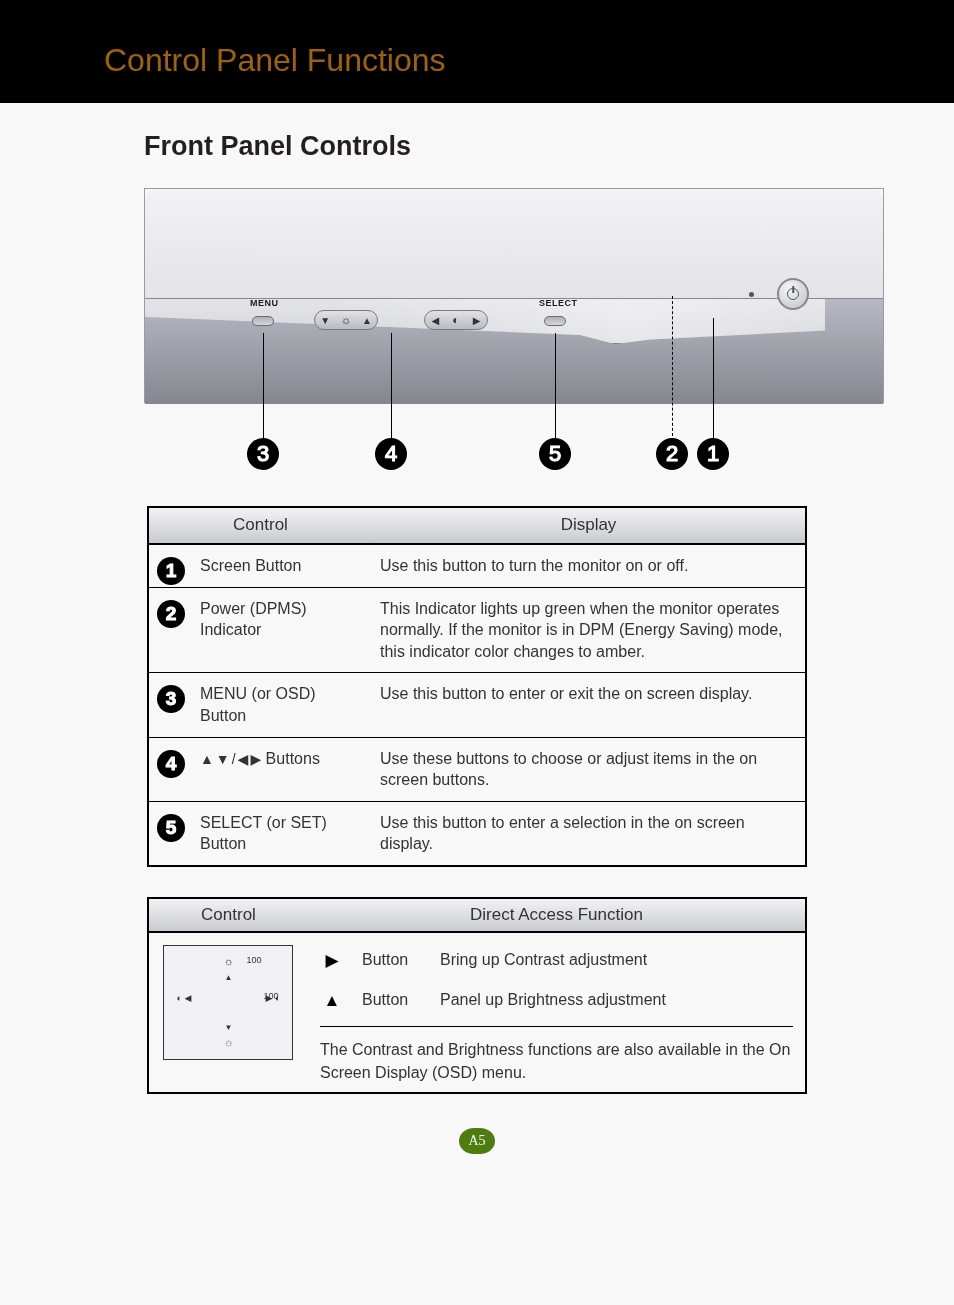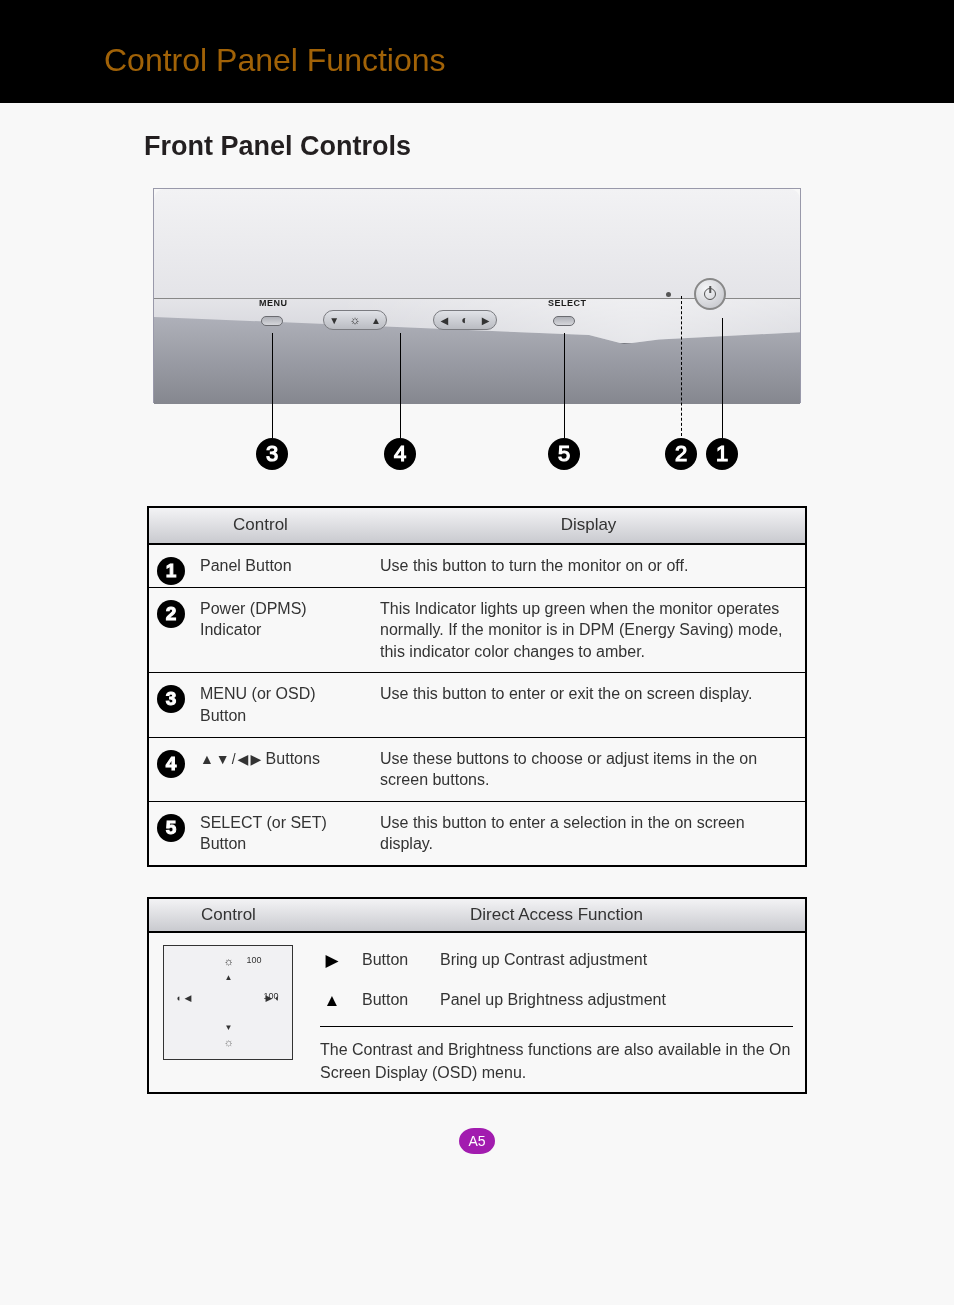"MENU" .illustration { width: 648px -> 740px }
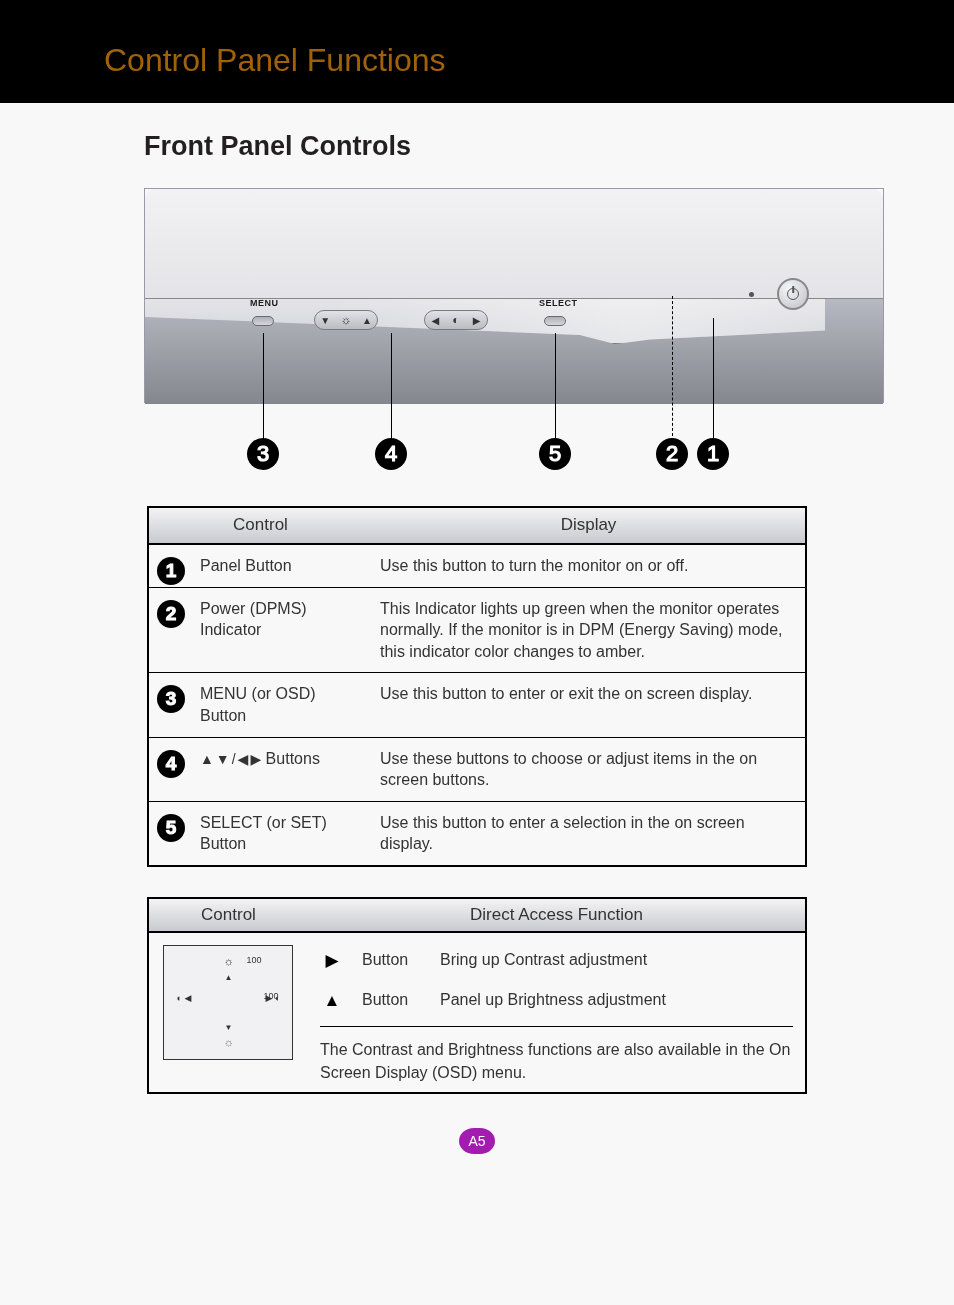"Panel Button" td.ctrl-col { text: Panel -> Screen }
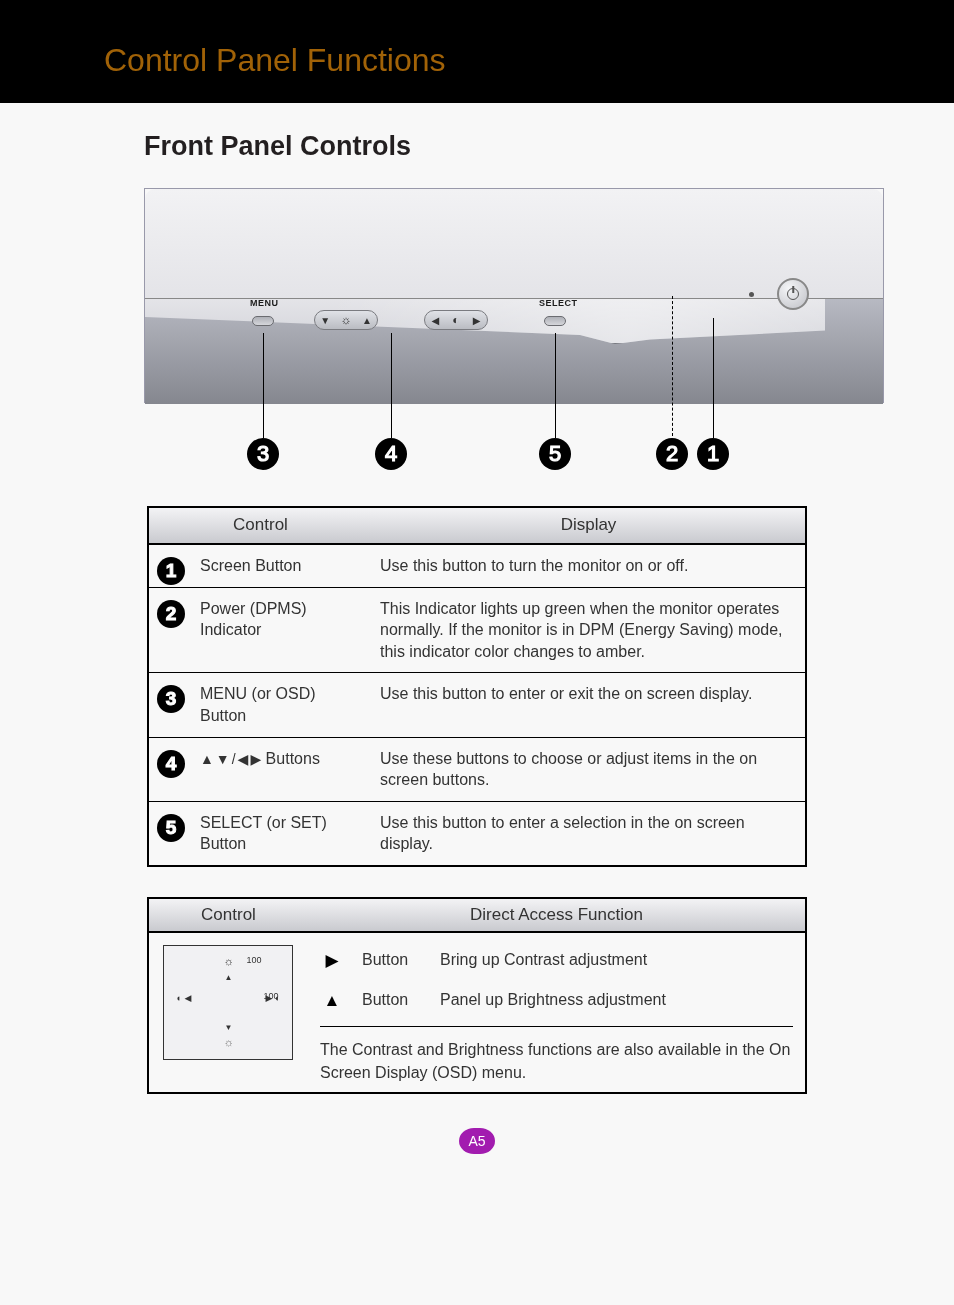"A5" .page-num { background: #a21caf -> #4d7c0f; font-family: Liberation Sans, sans-serif -> Liberation Serif, serif }
